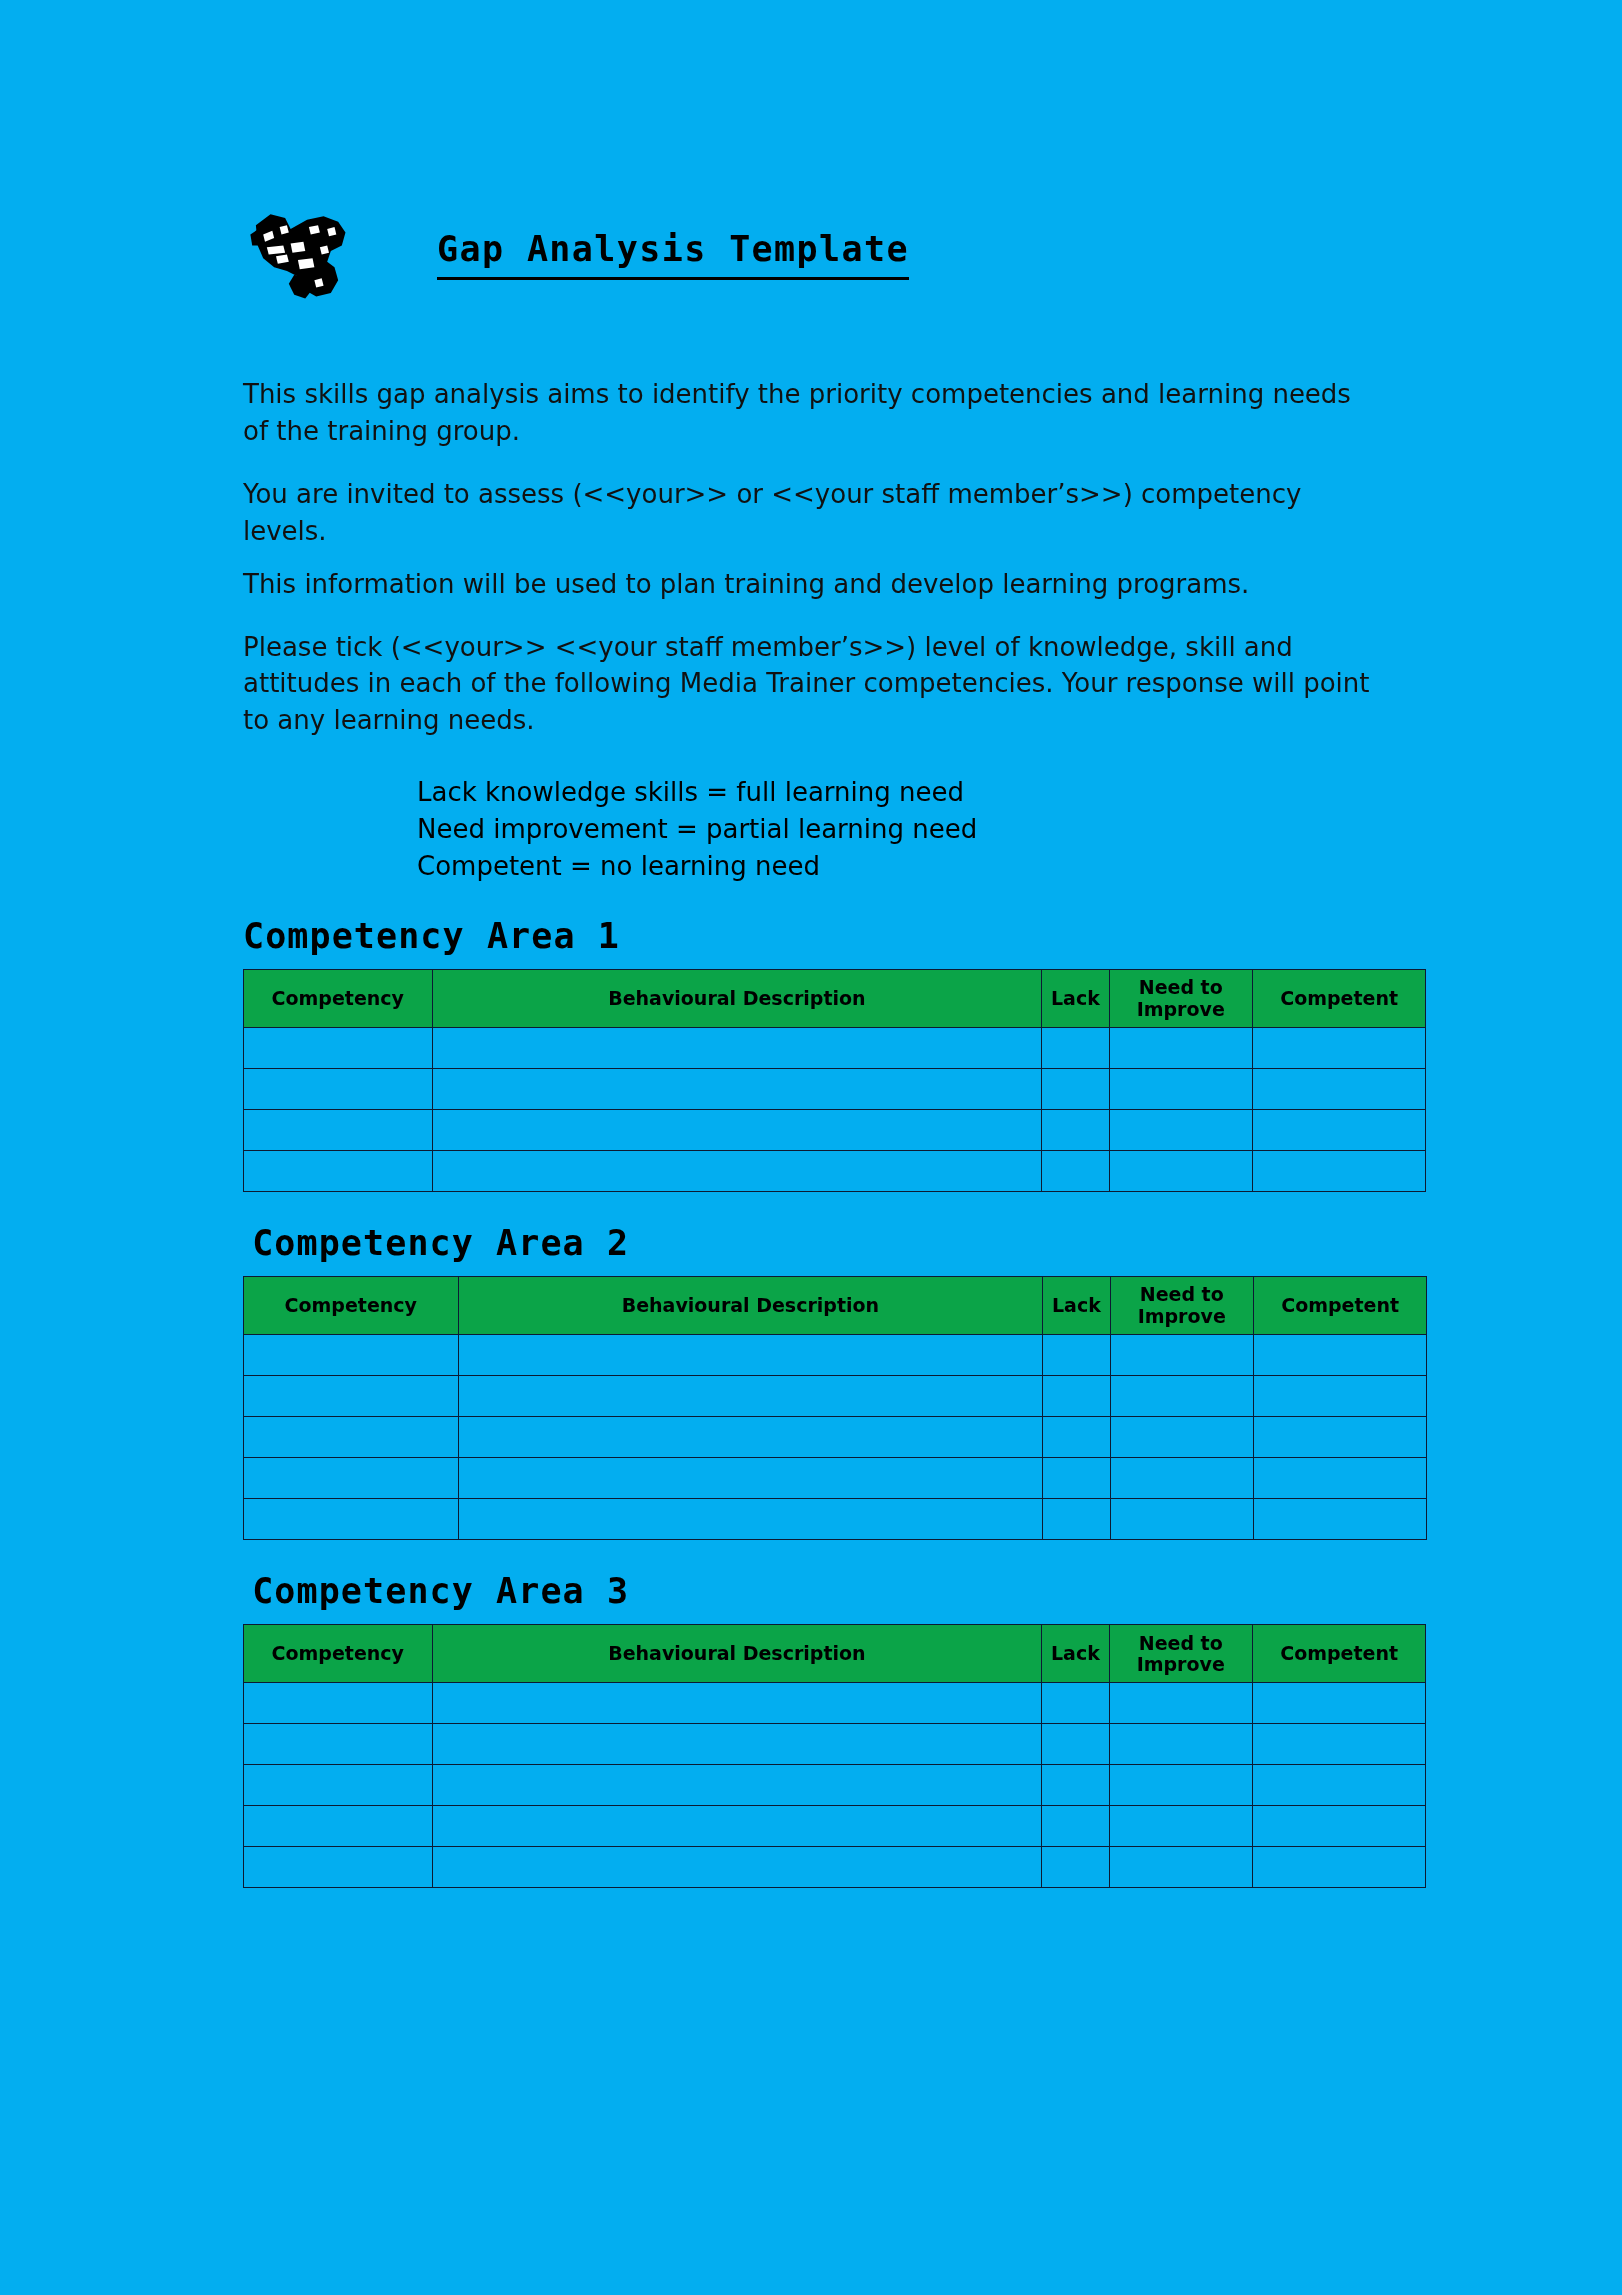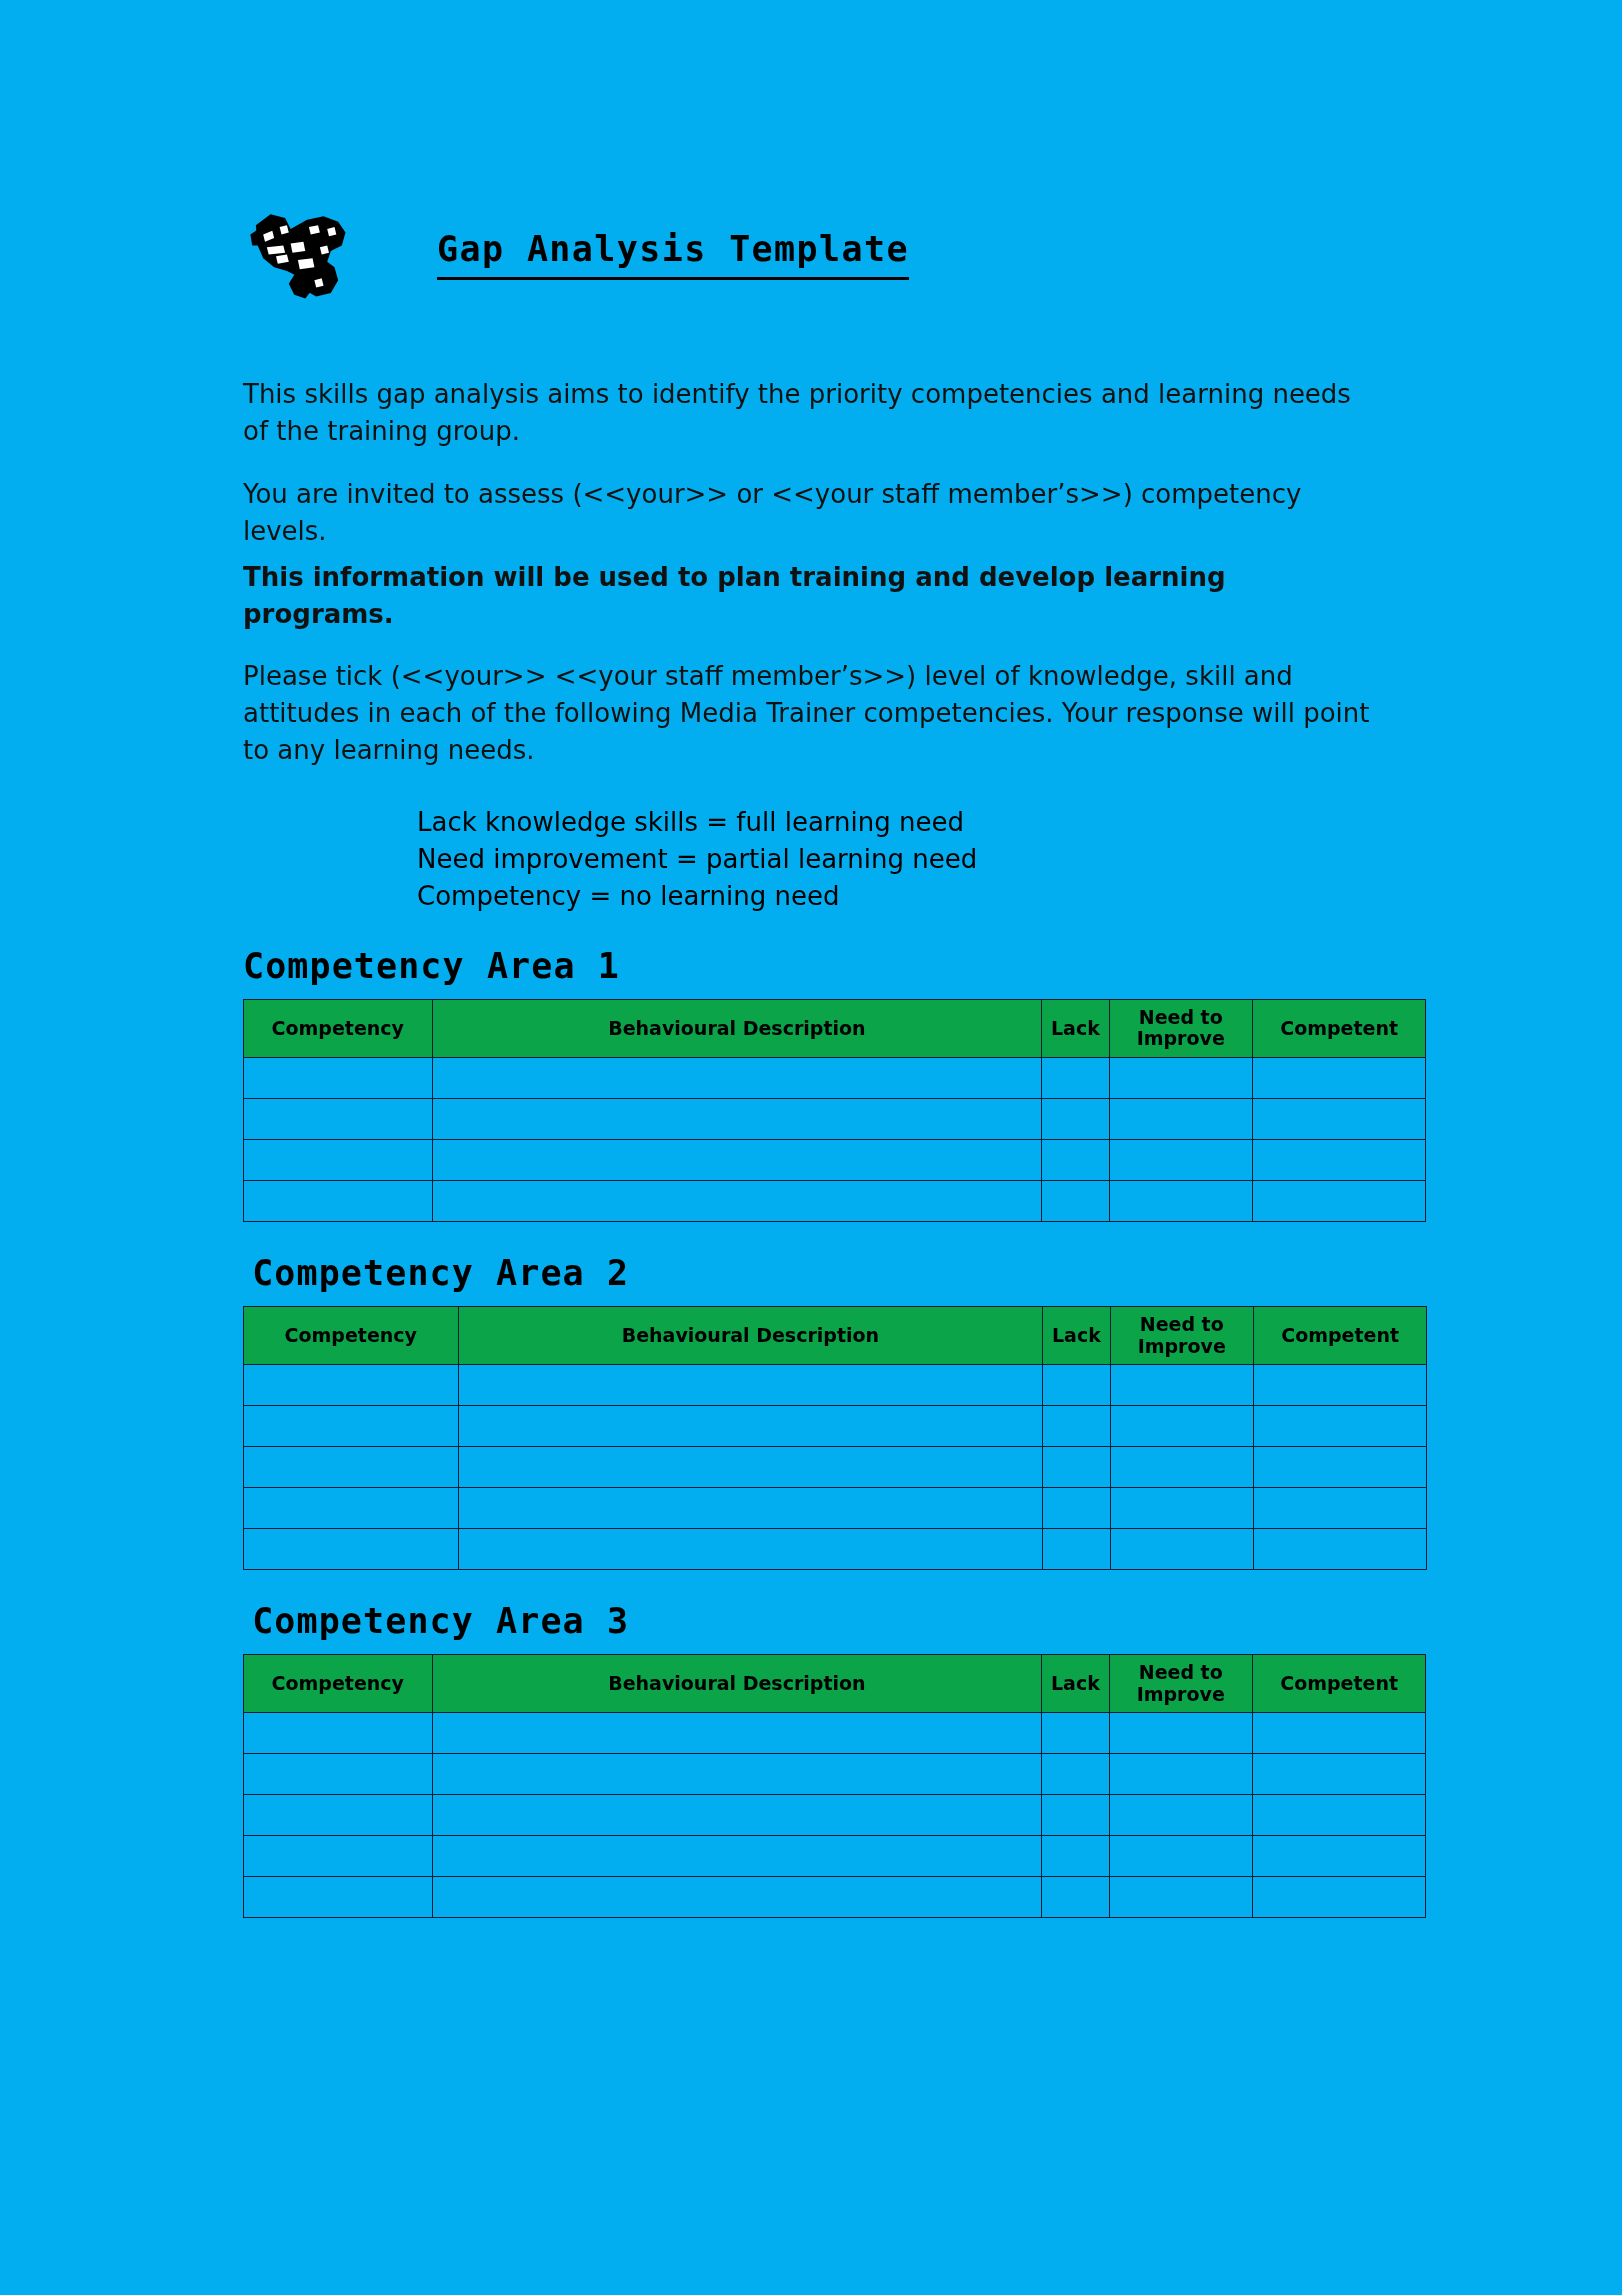"This information will be used" .para.tight { font-weight: bold -> none; margin-top: 9px -> 16px }
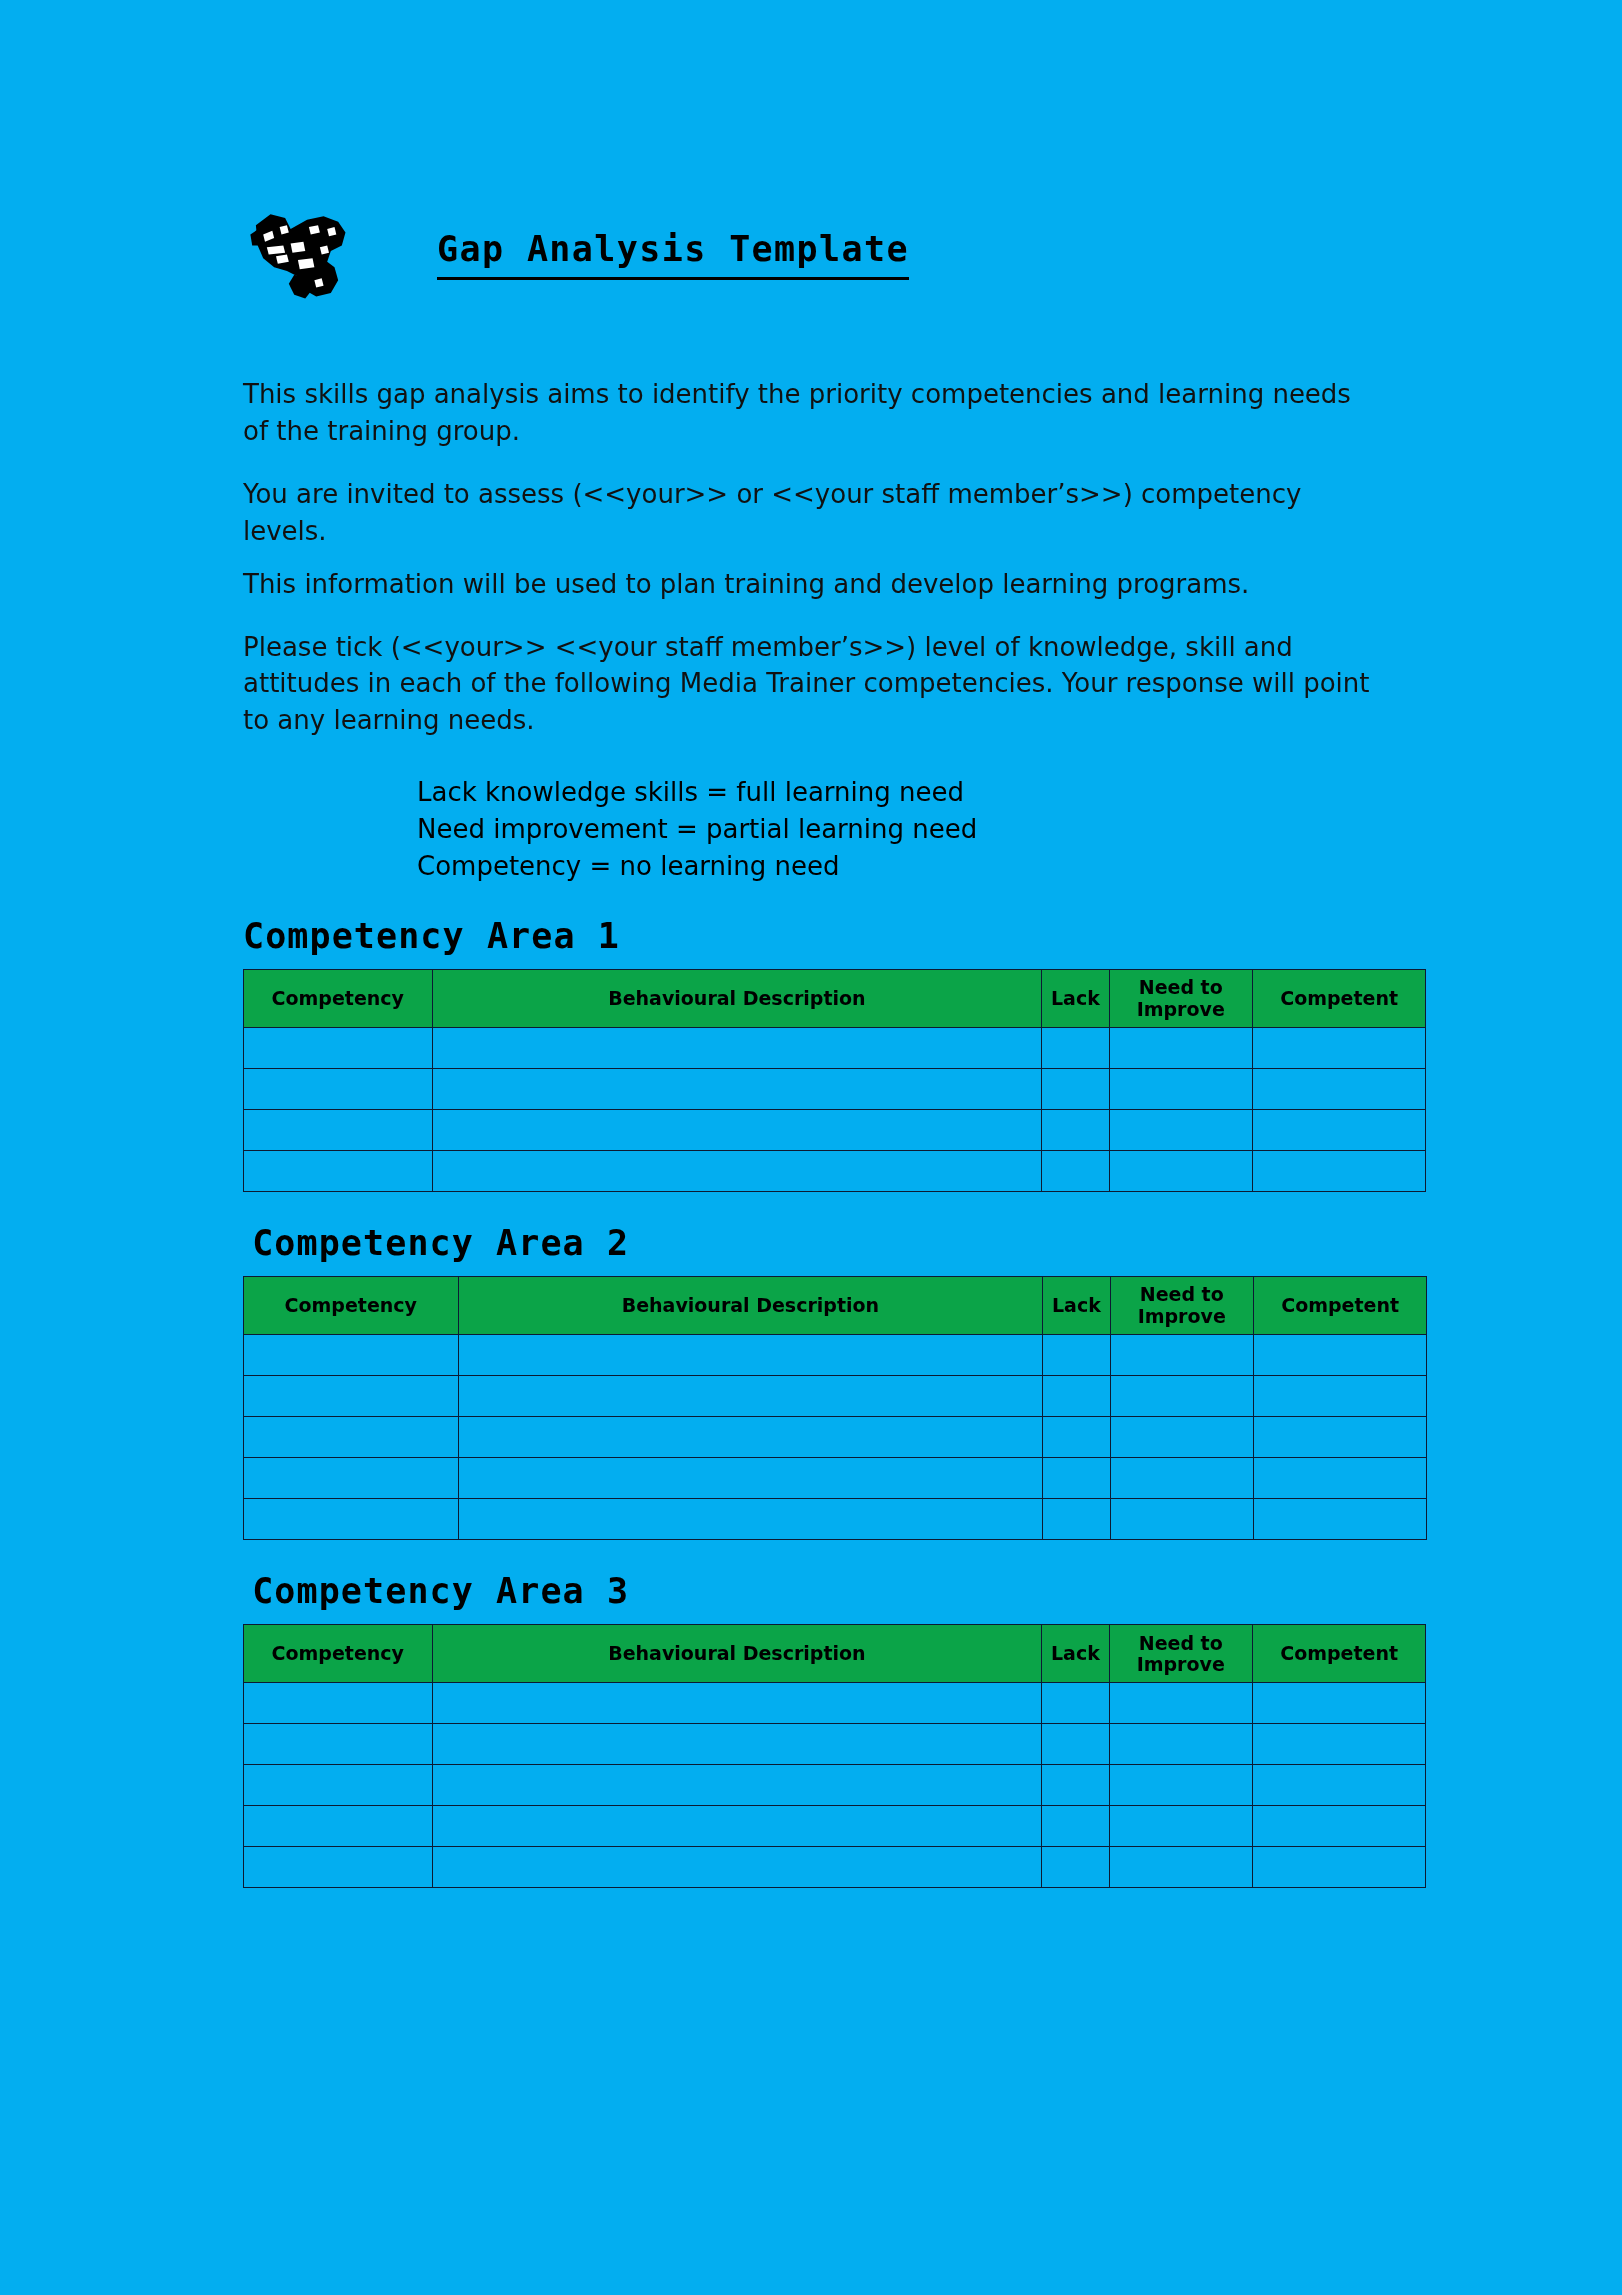"Competency = no learning need" div { text: Competency -> Competent }
